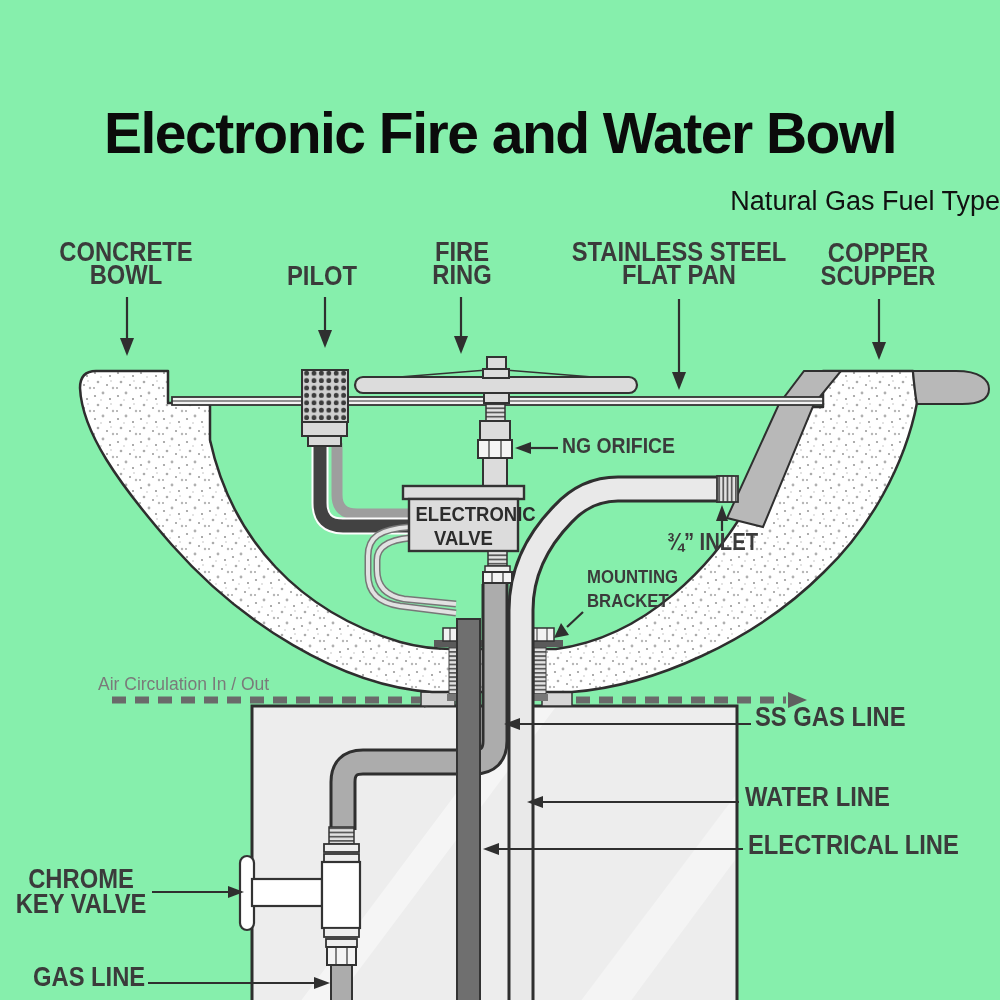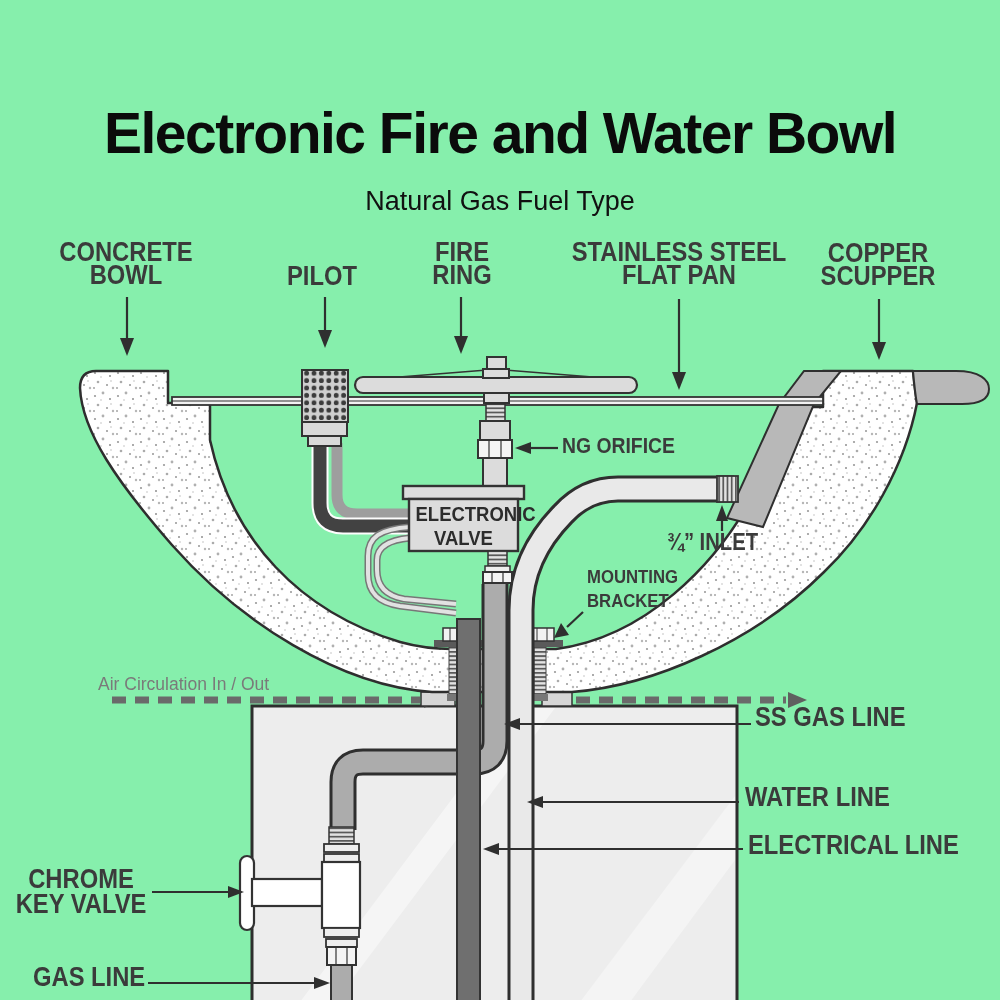"Natural Gas Fuel Type" .sub { text-align: center -> right }
